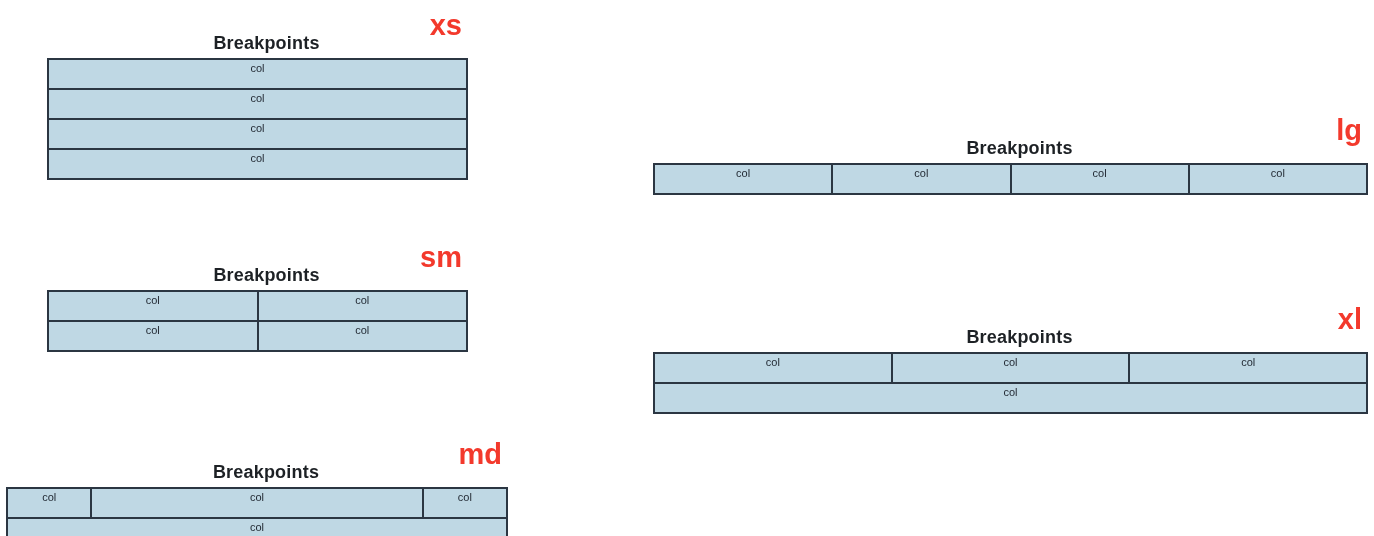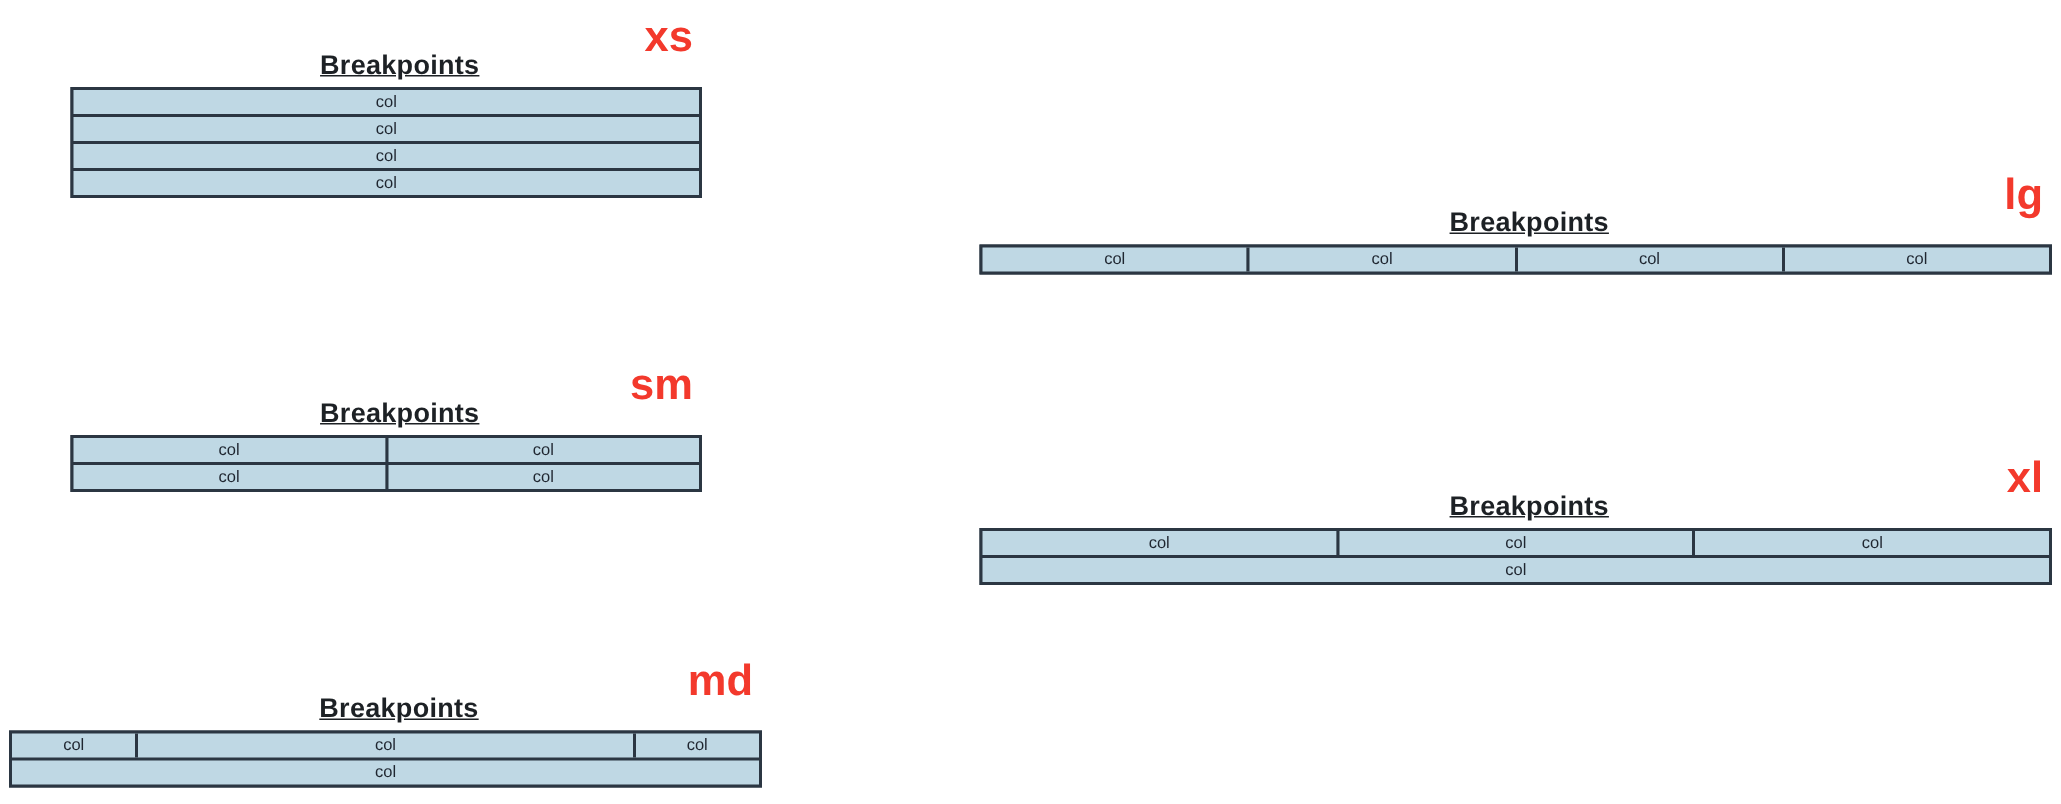"Breakpoints" .bp-title { text-decoration: underline -> none }
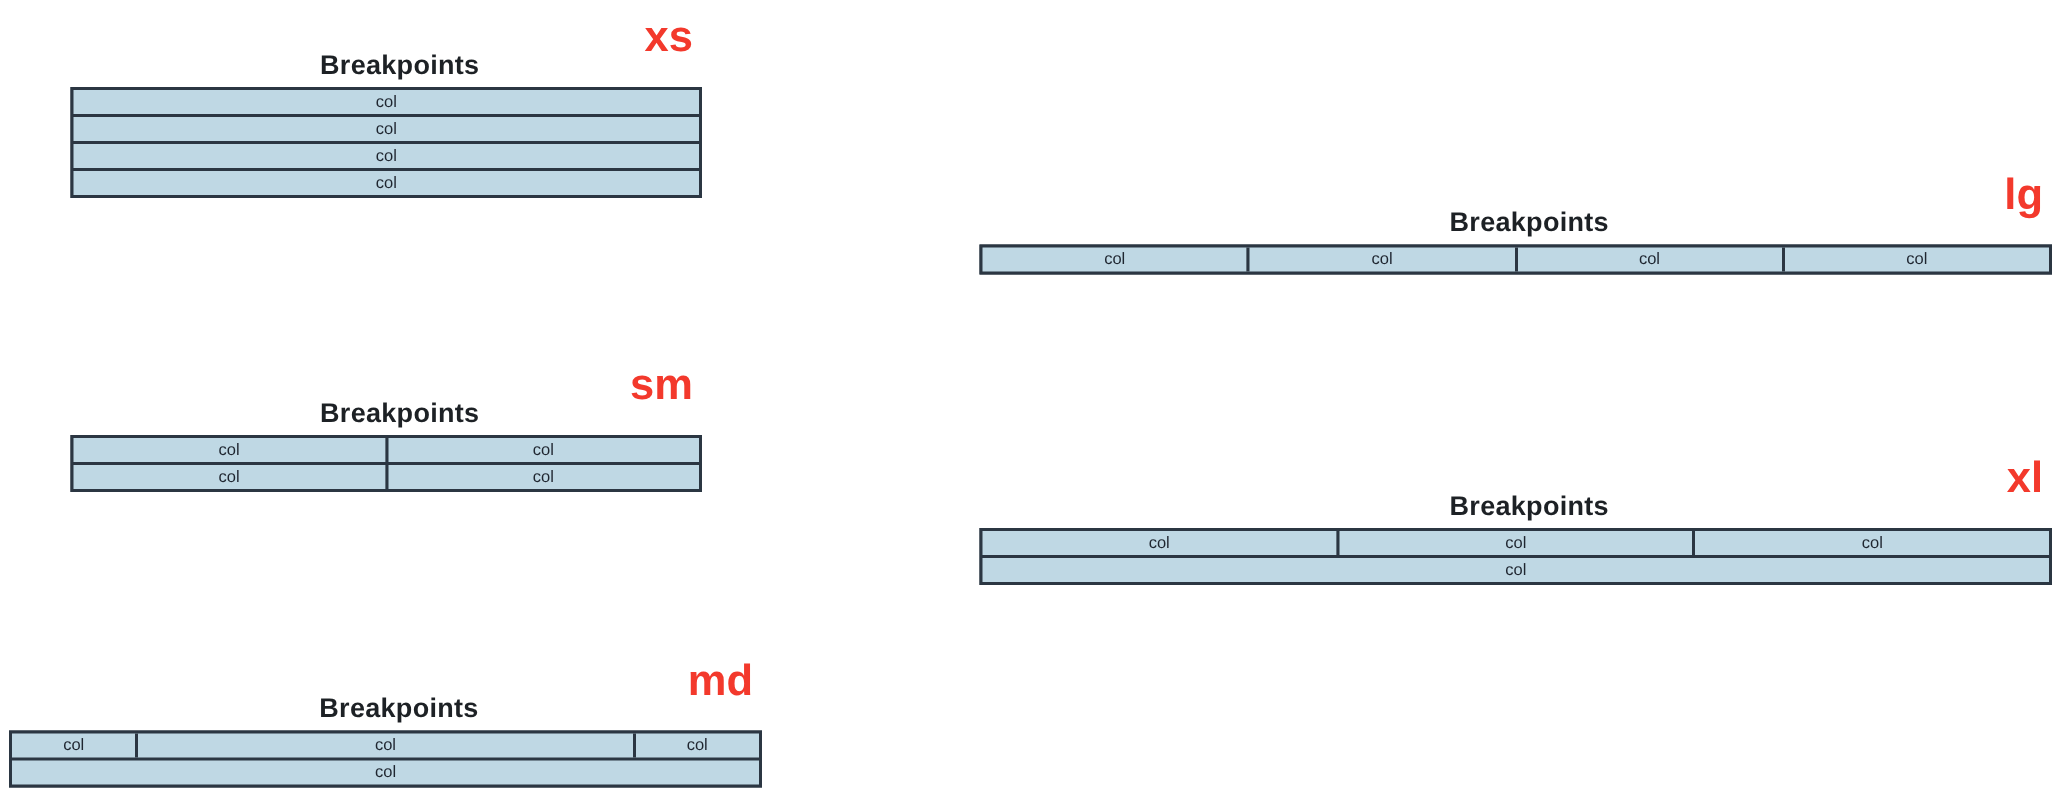"col" .grid-row { height: 16px -> 28px }
